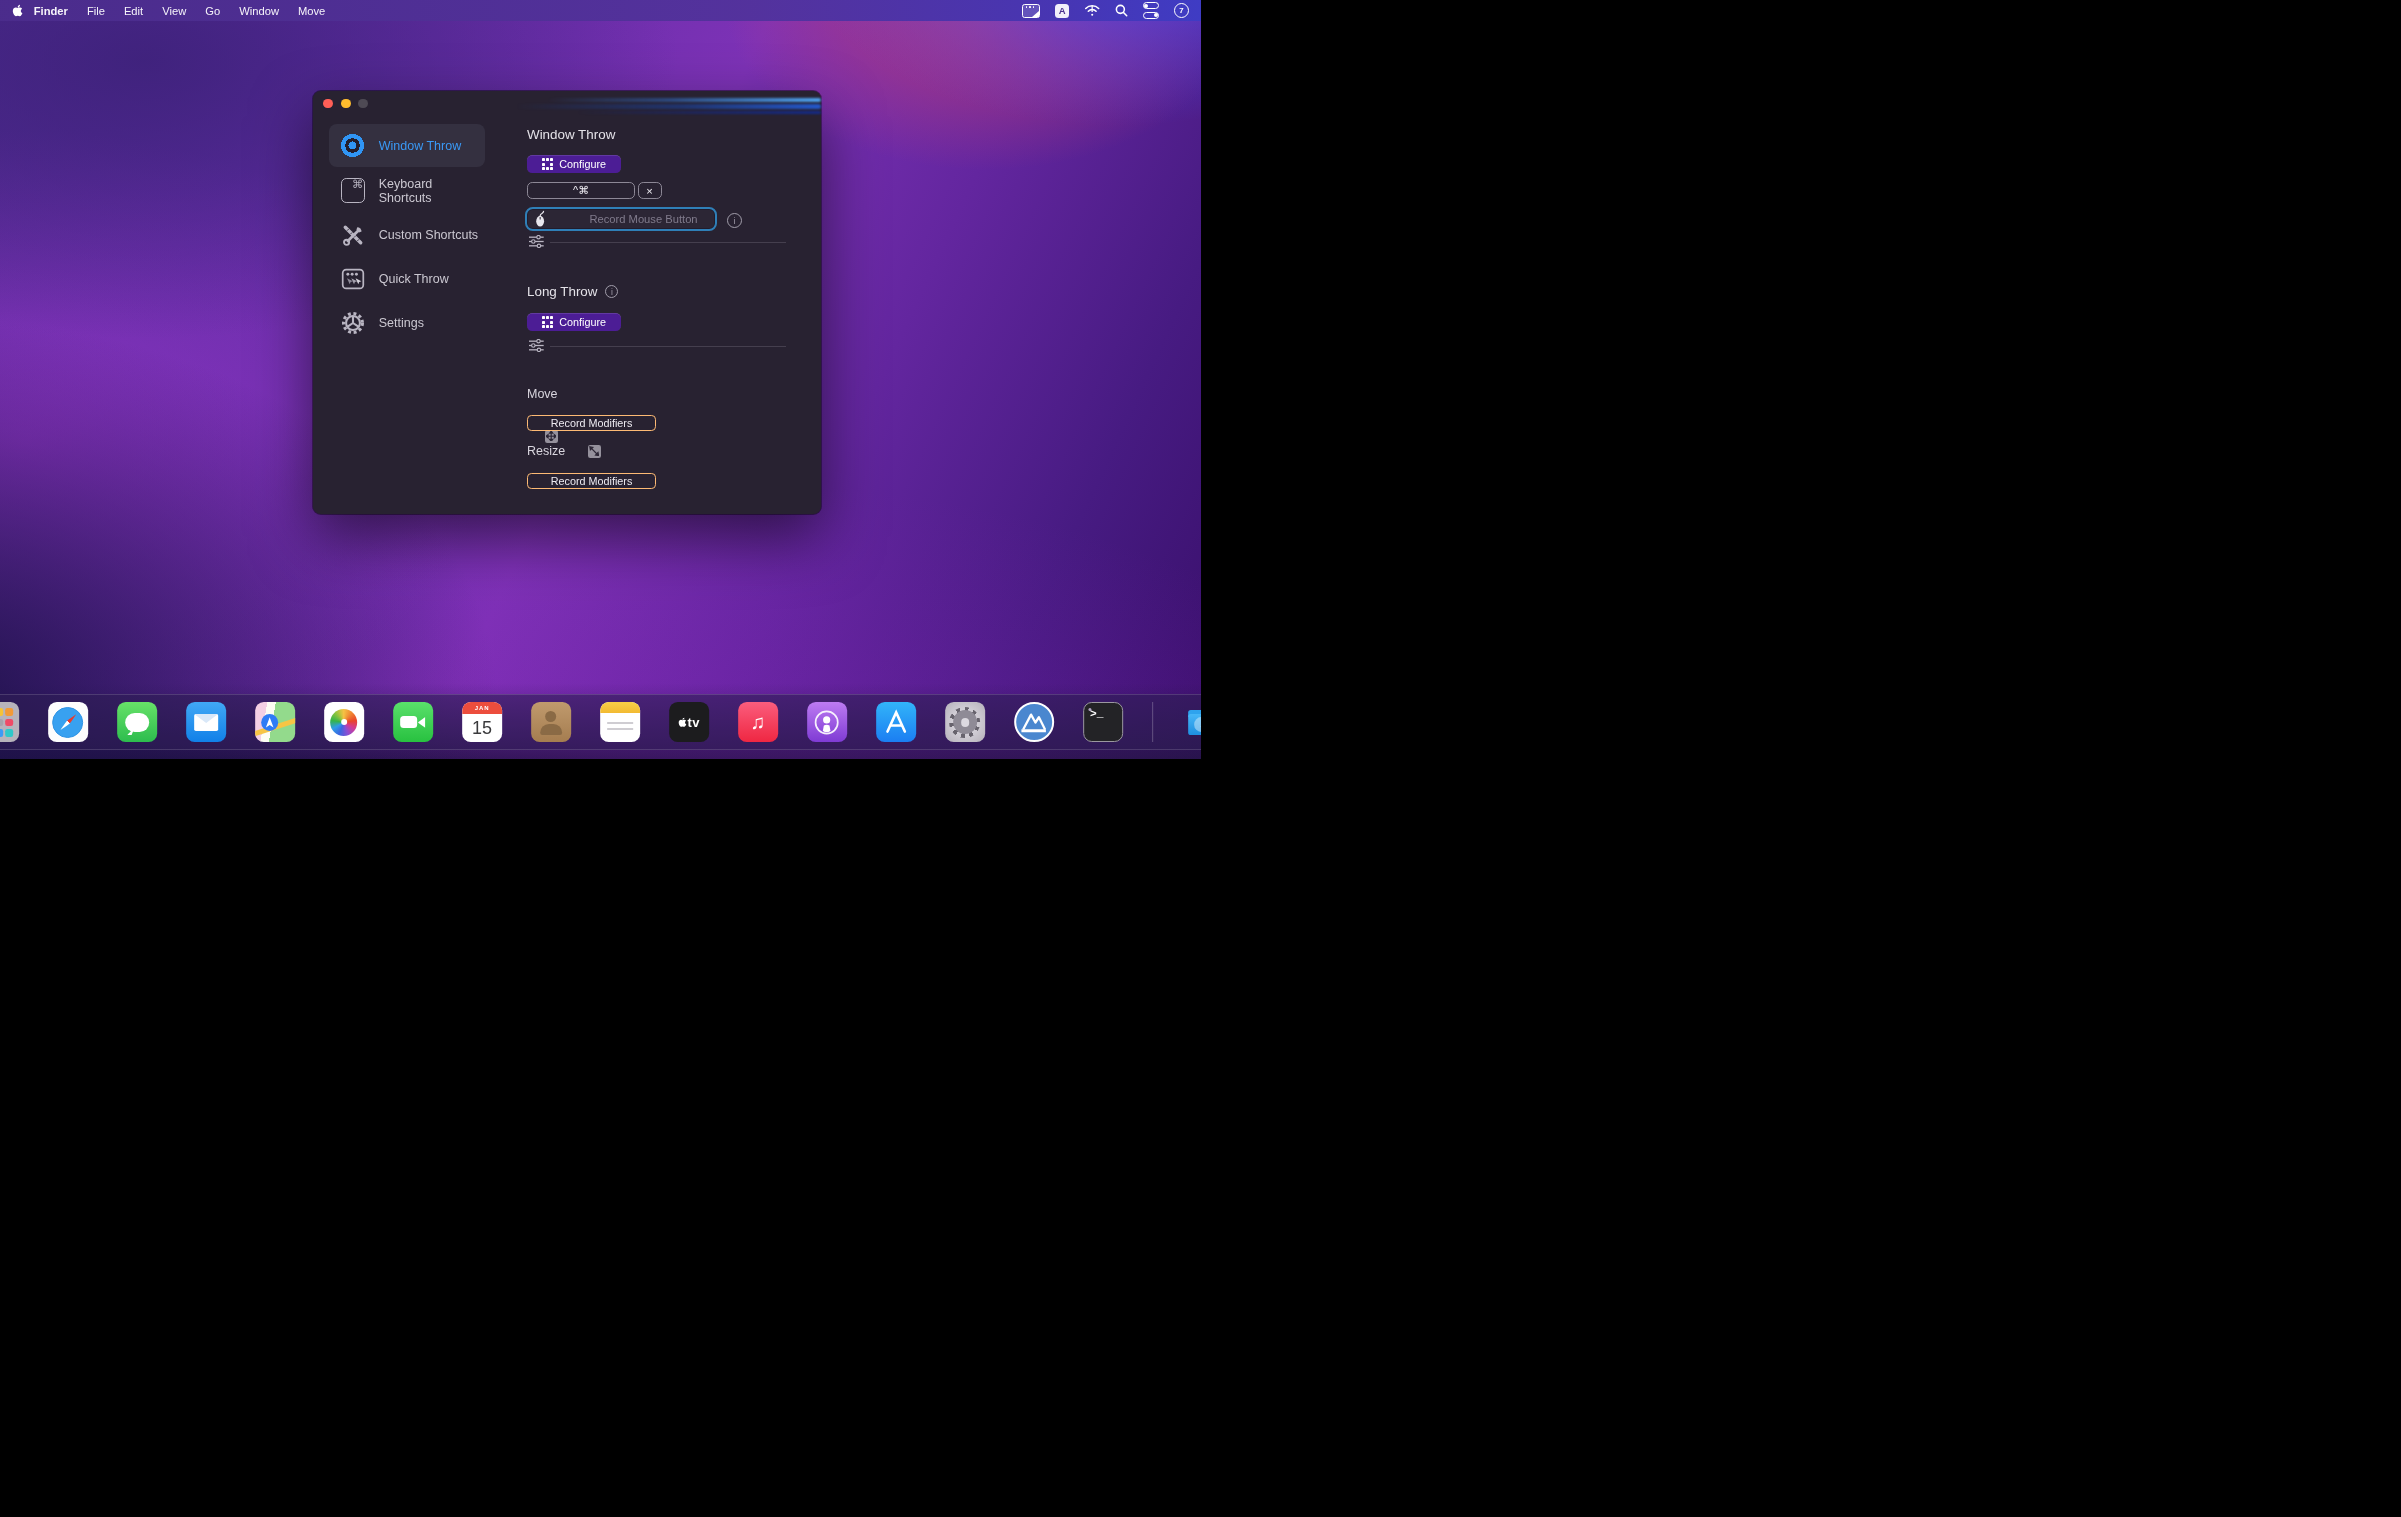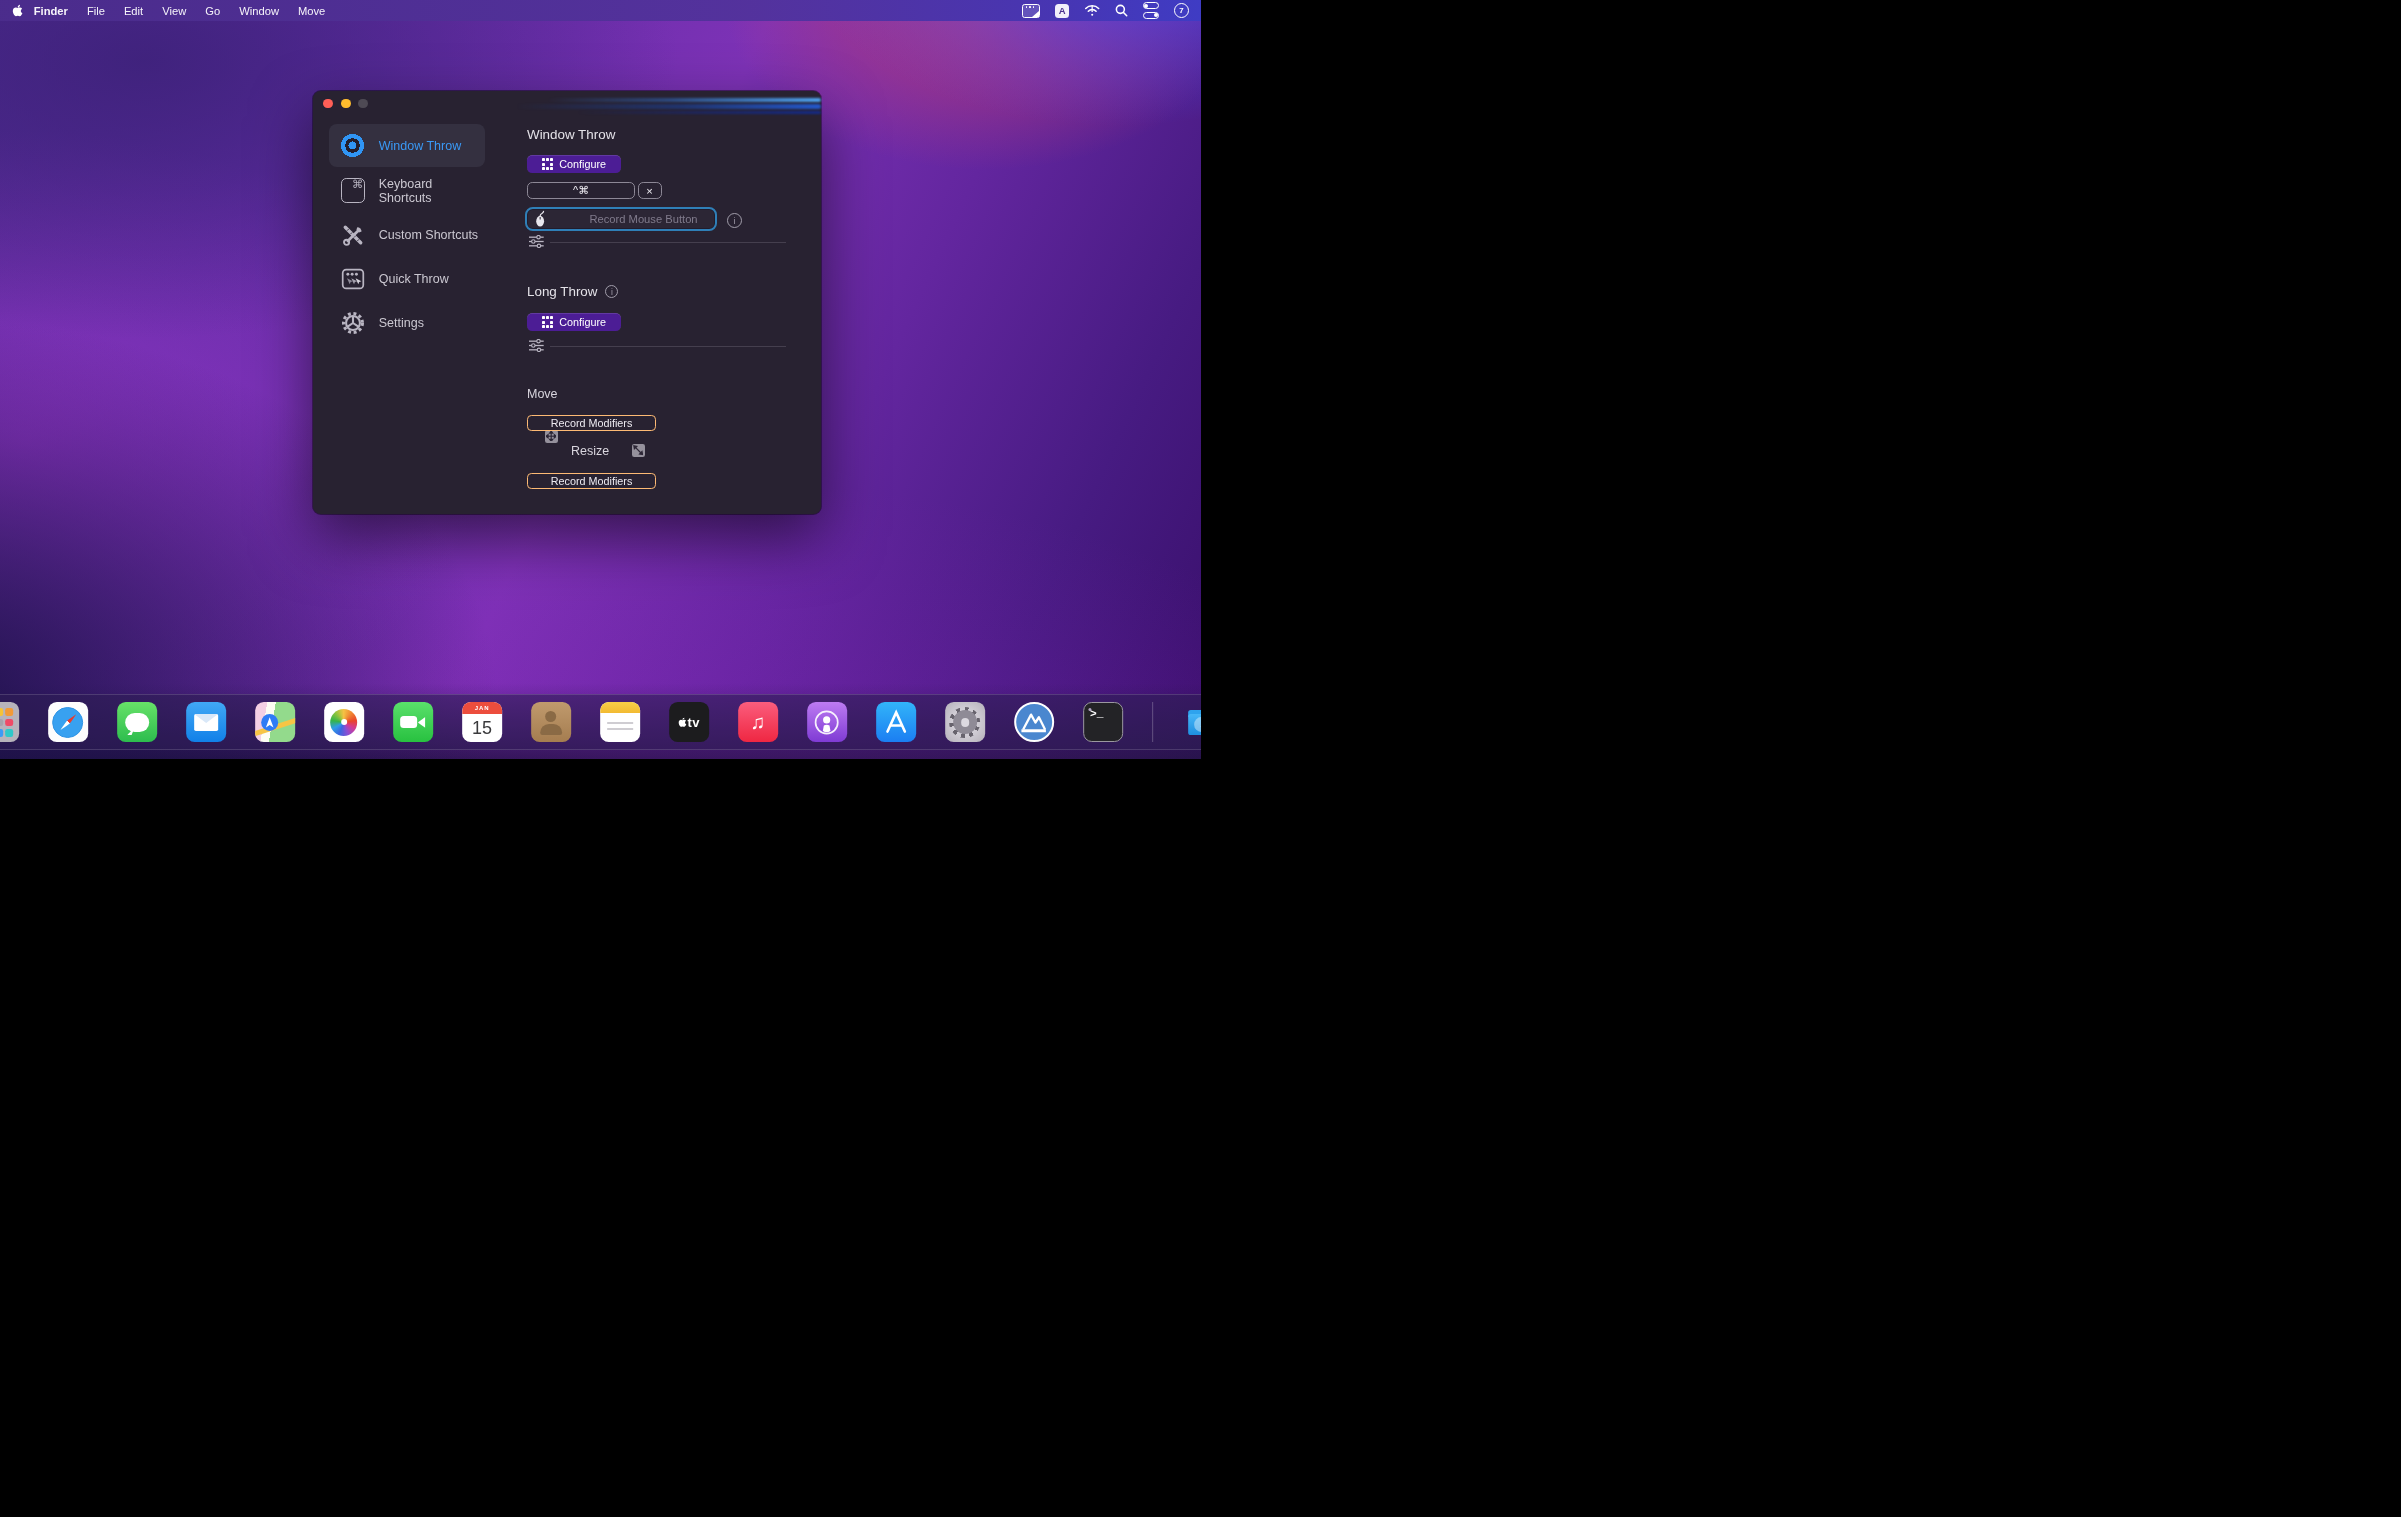"Resize" div.abs { align-items: none -> center; margin-left: 44px -> none }
